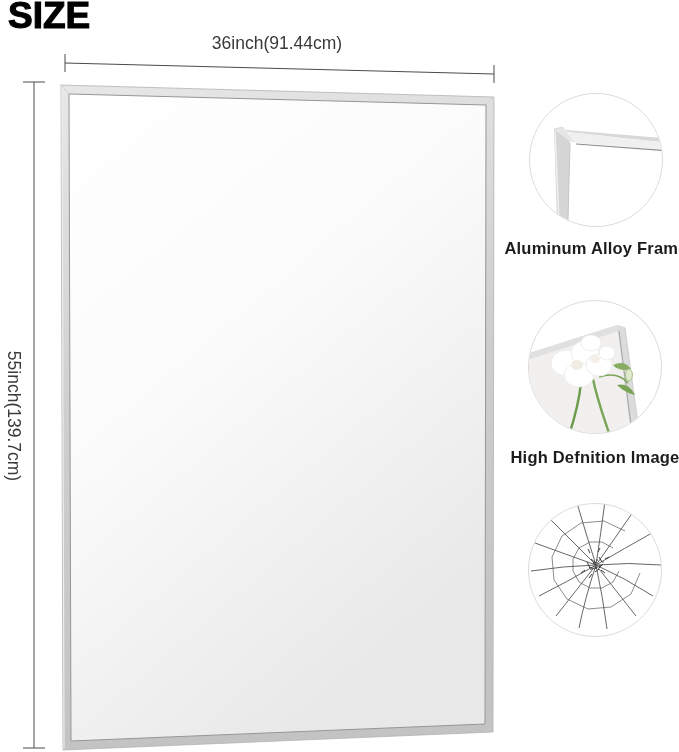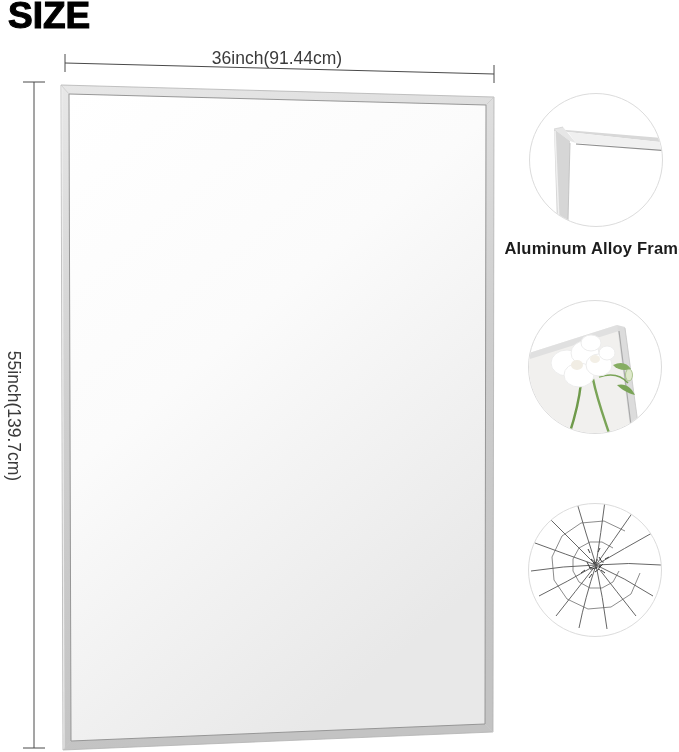"36inch(91.44cm)" .dim-label.w { top: 48px -> 33px }
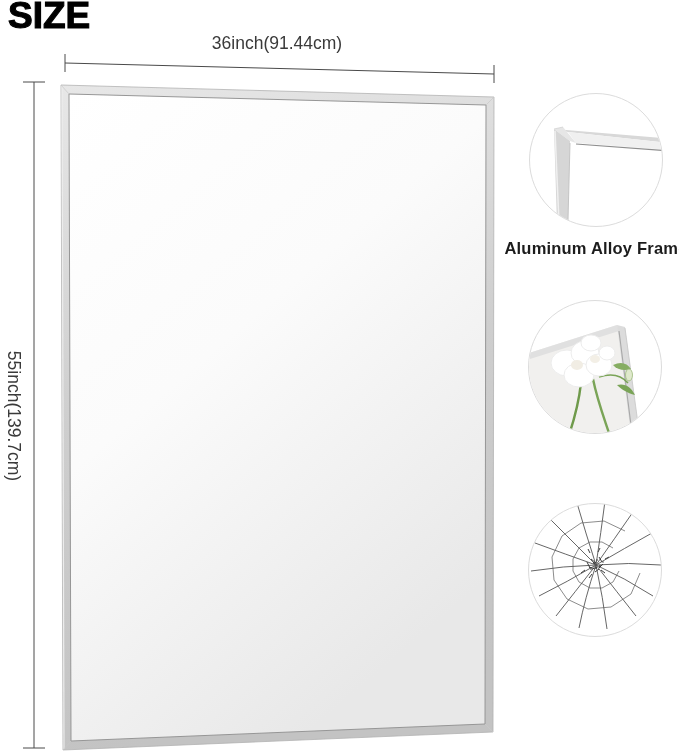"High Defnition lmage" div.feature-label { html: none -> <div>High Defnition lmage</div> }
